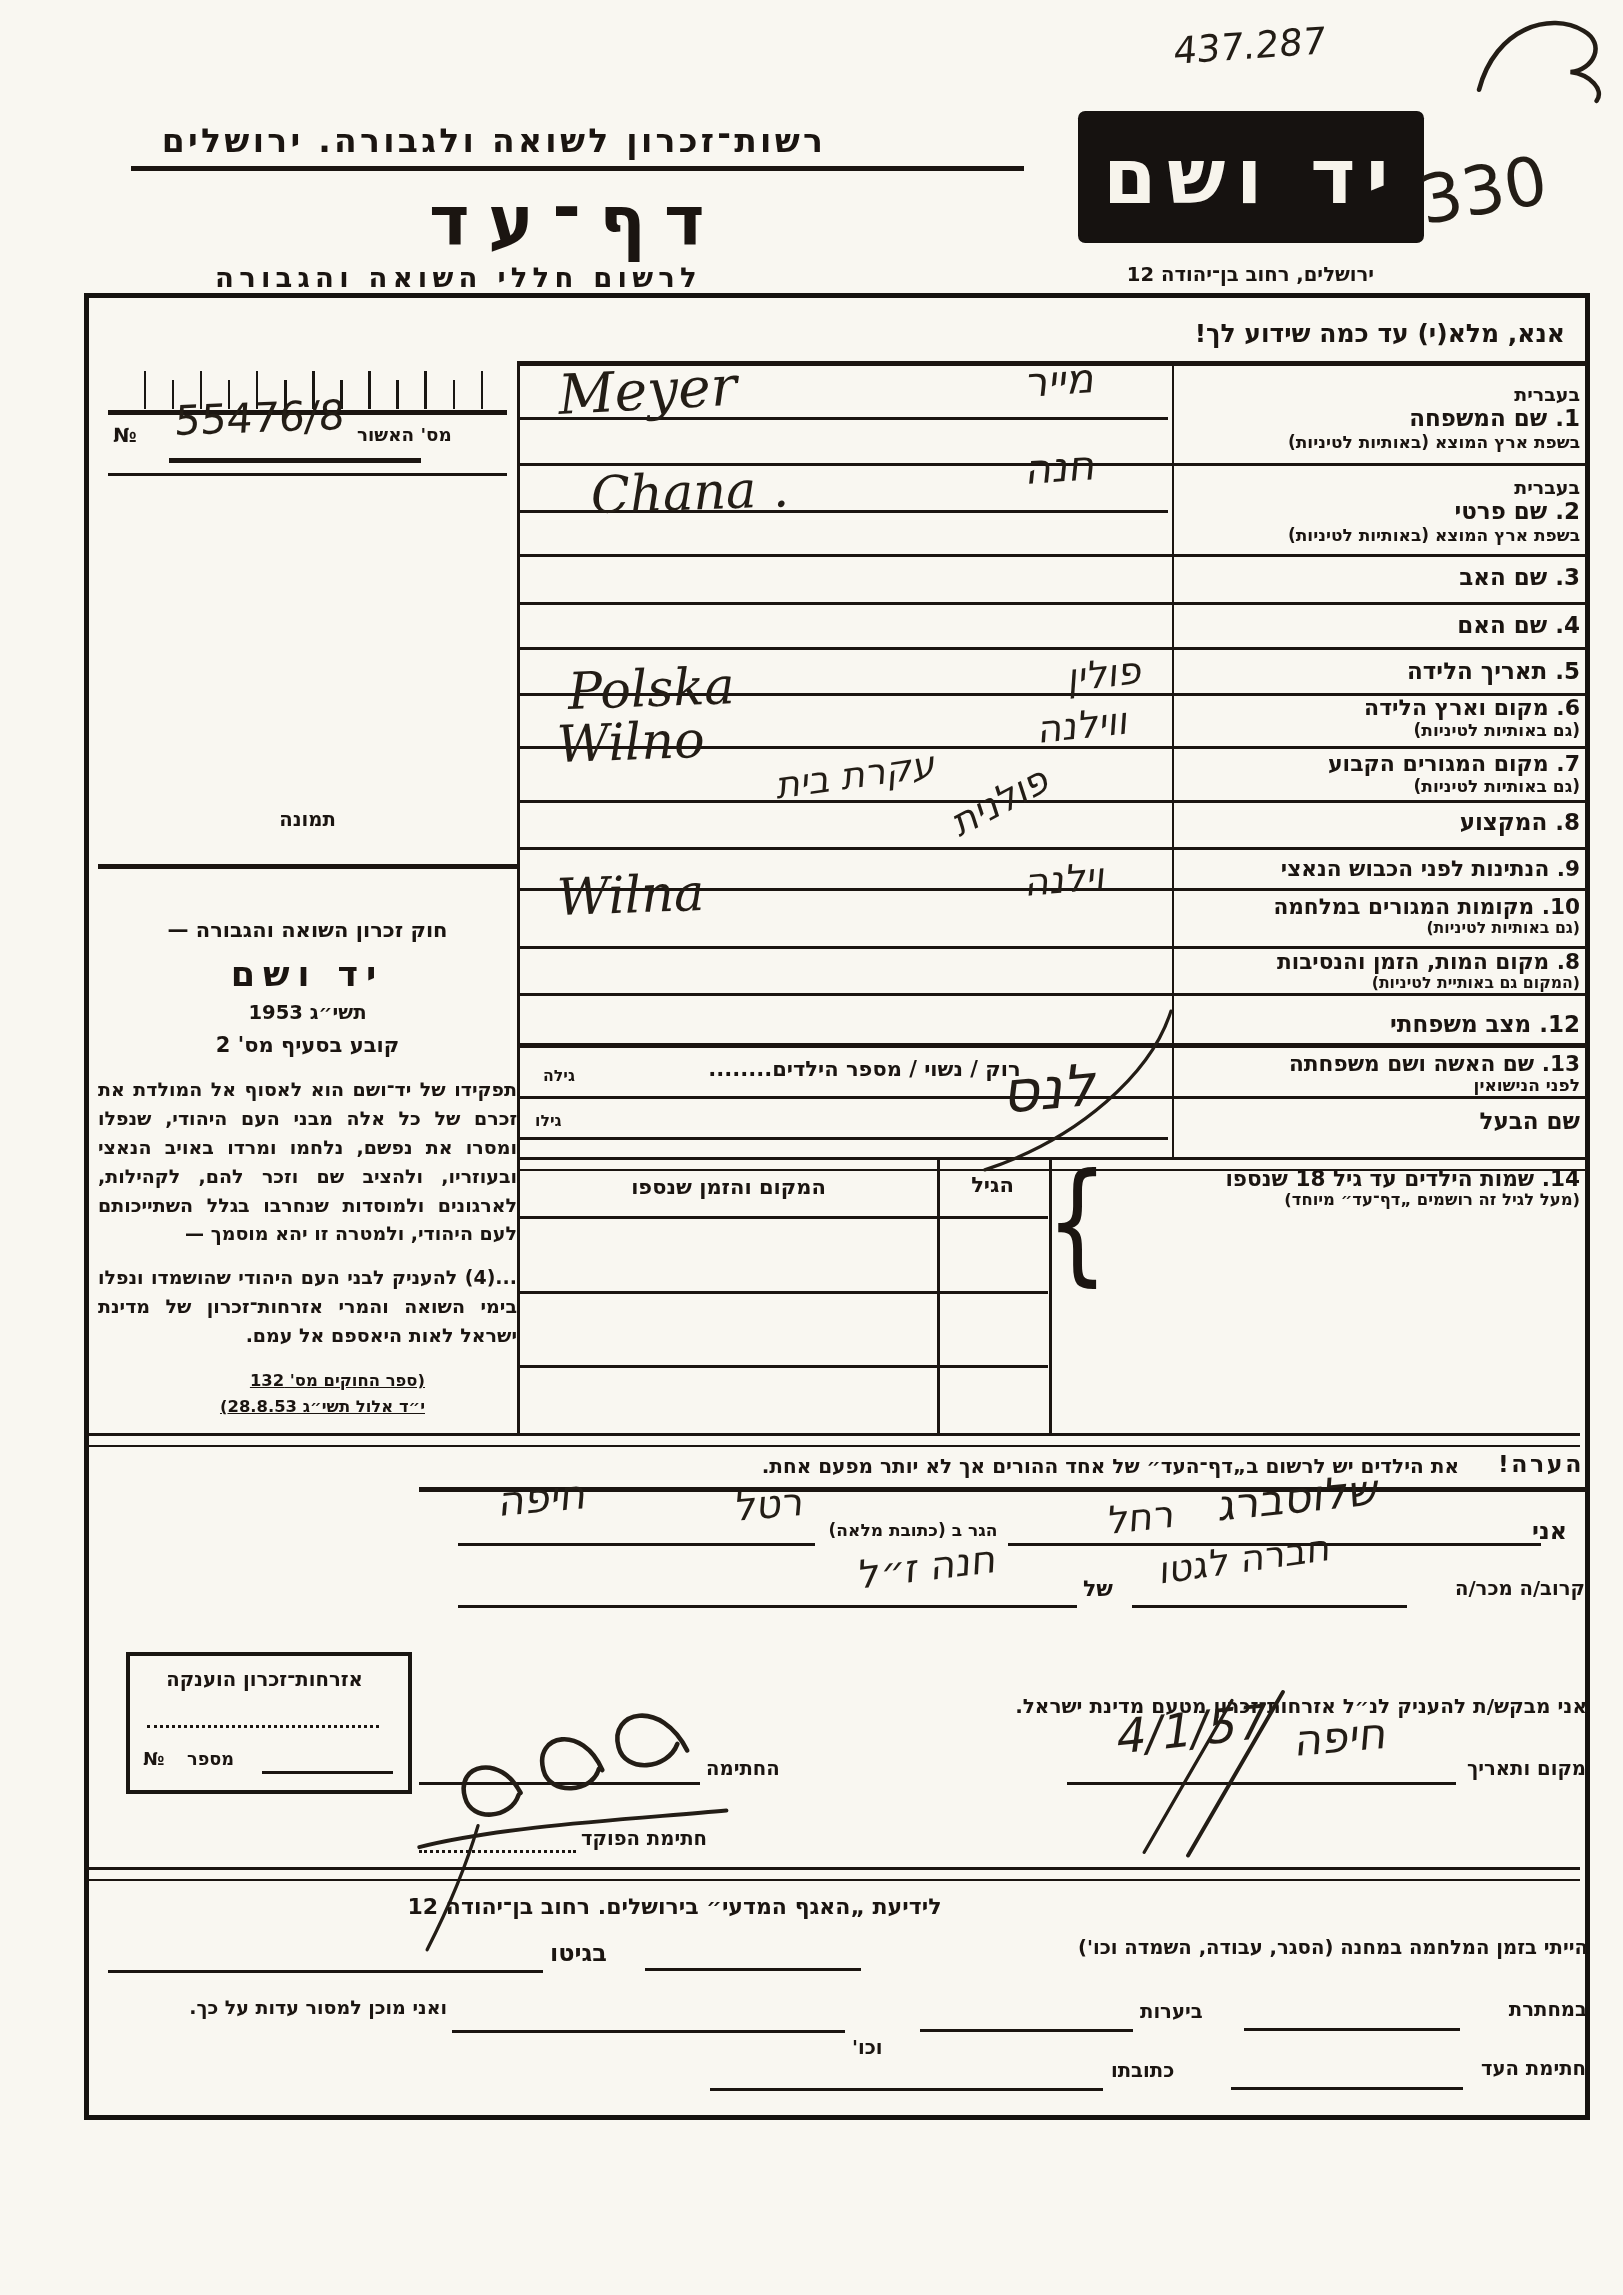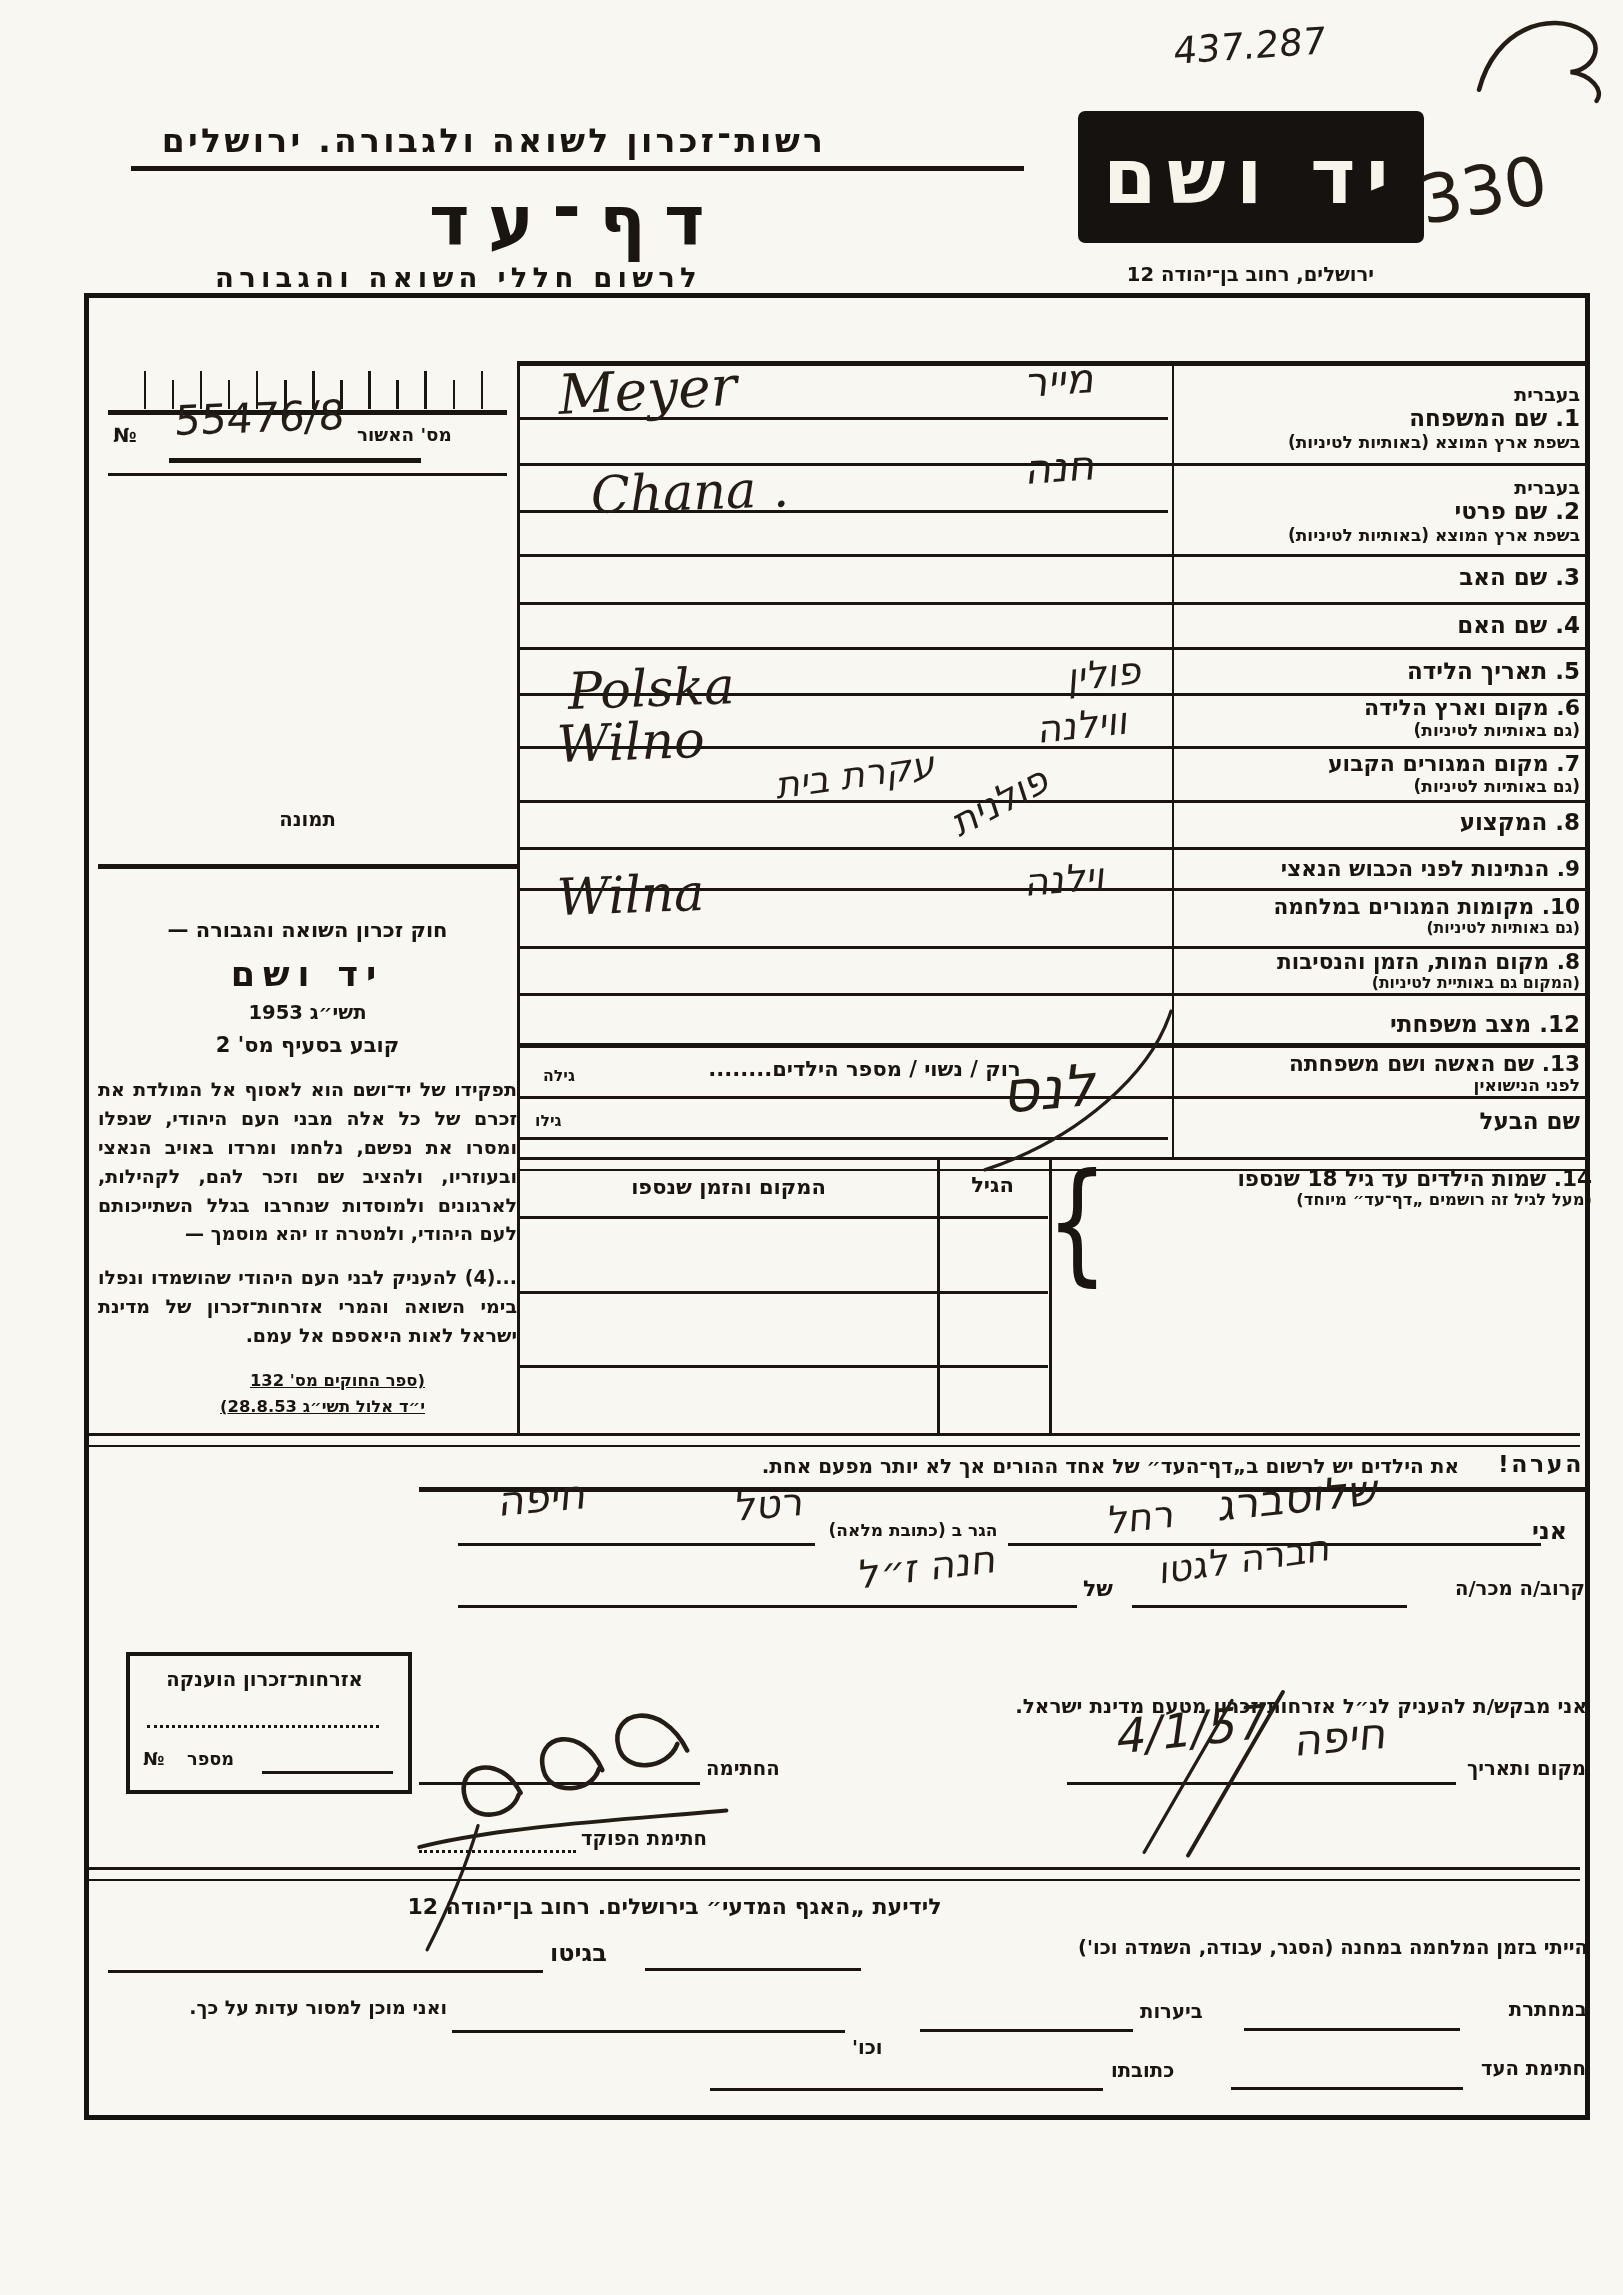"אנא, מלא(י) עד כמה שידוע" div.abs { html: none -> <div>אנא, מלא(י) עד כמה שידוע לך!</div> }
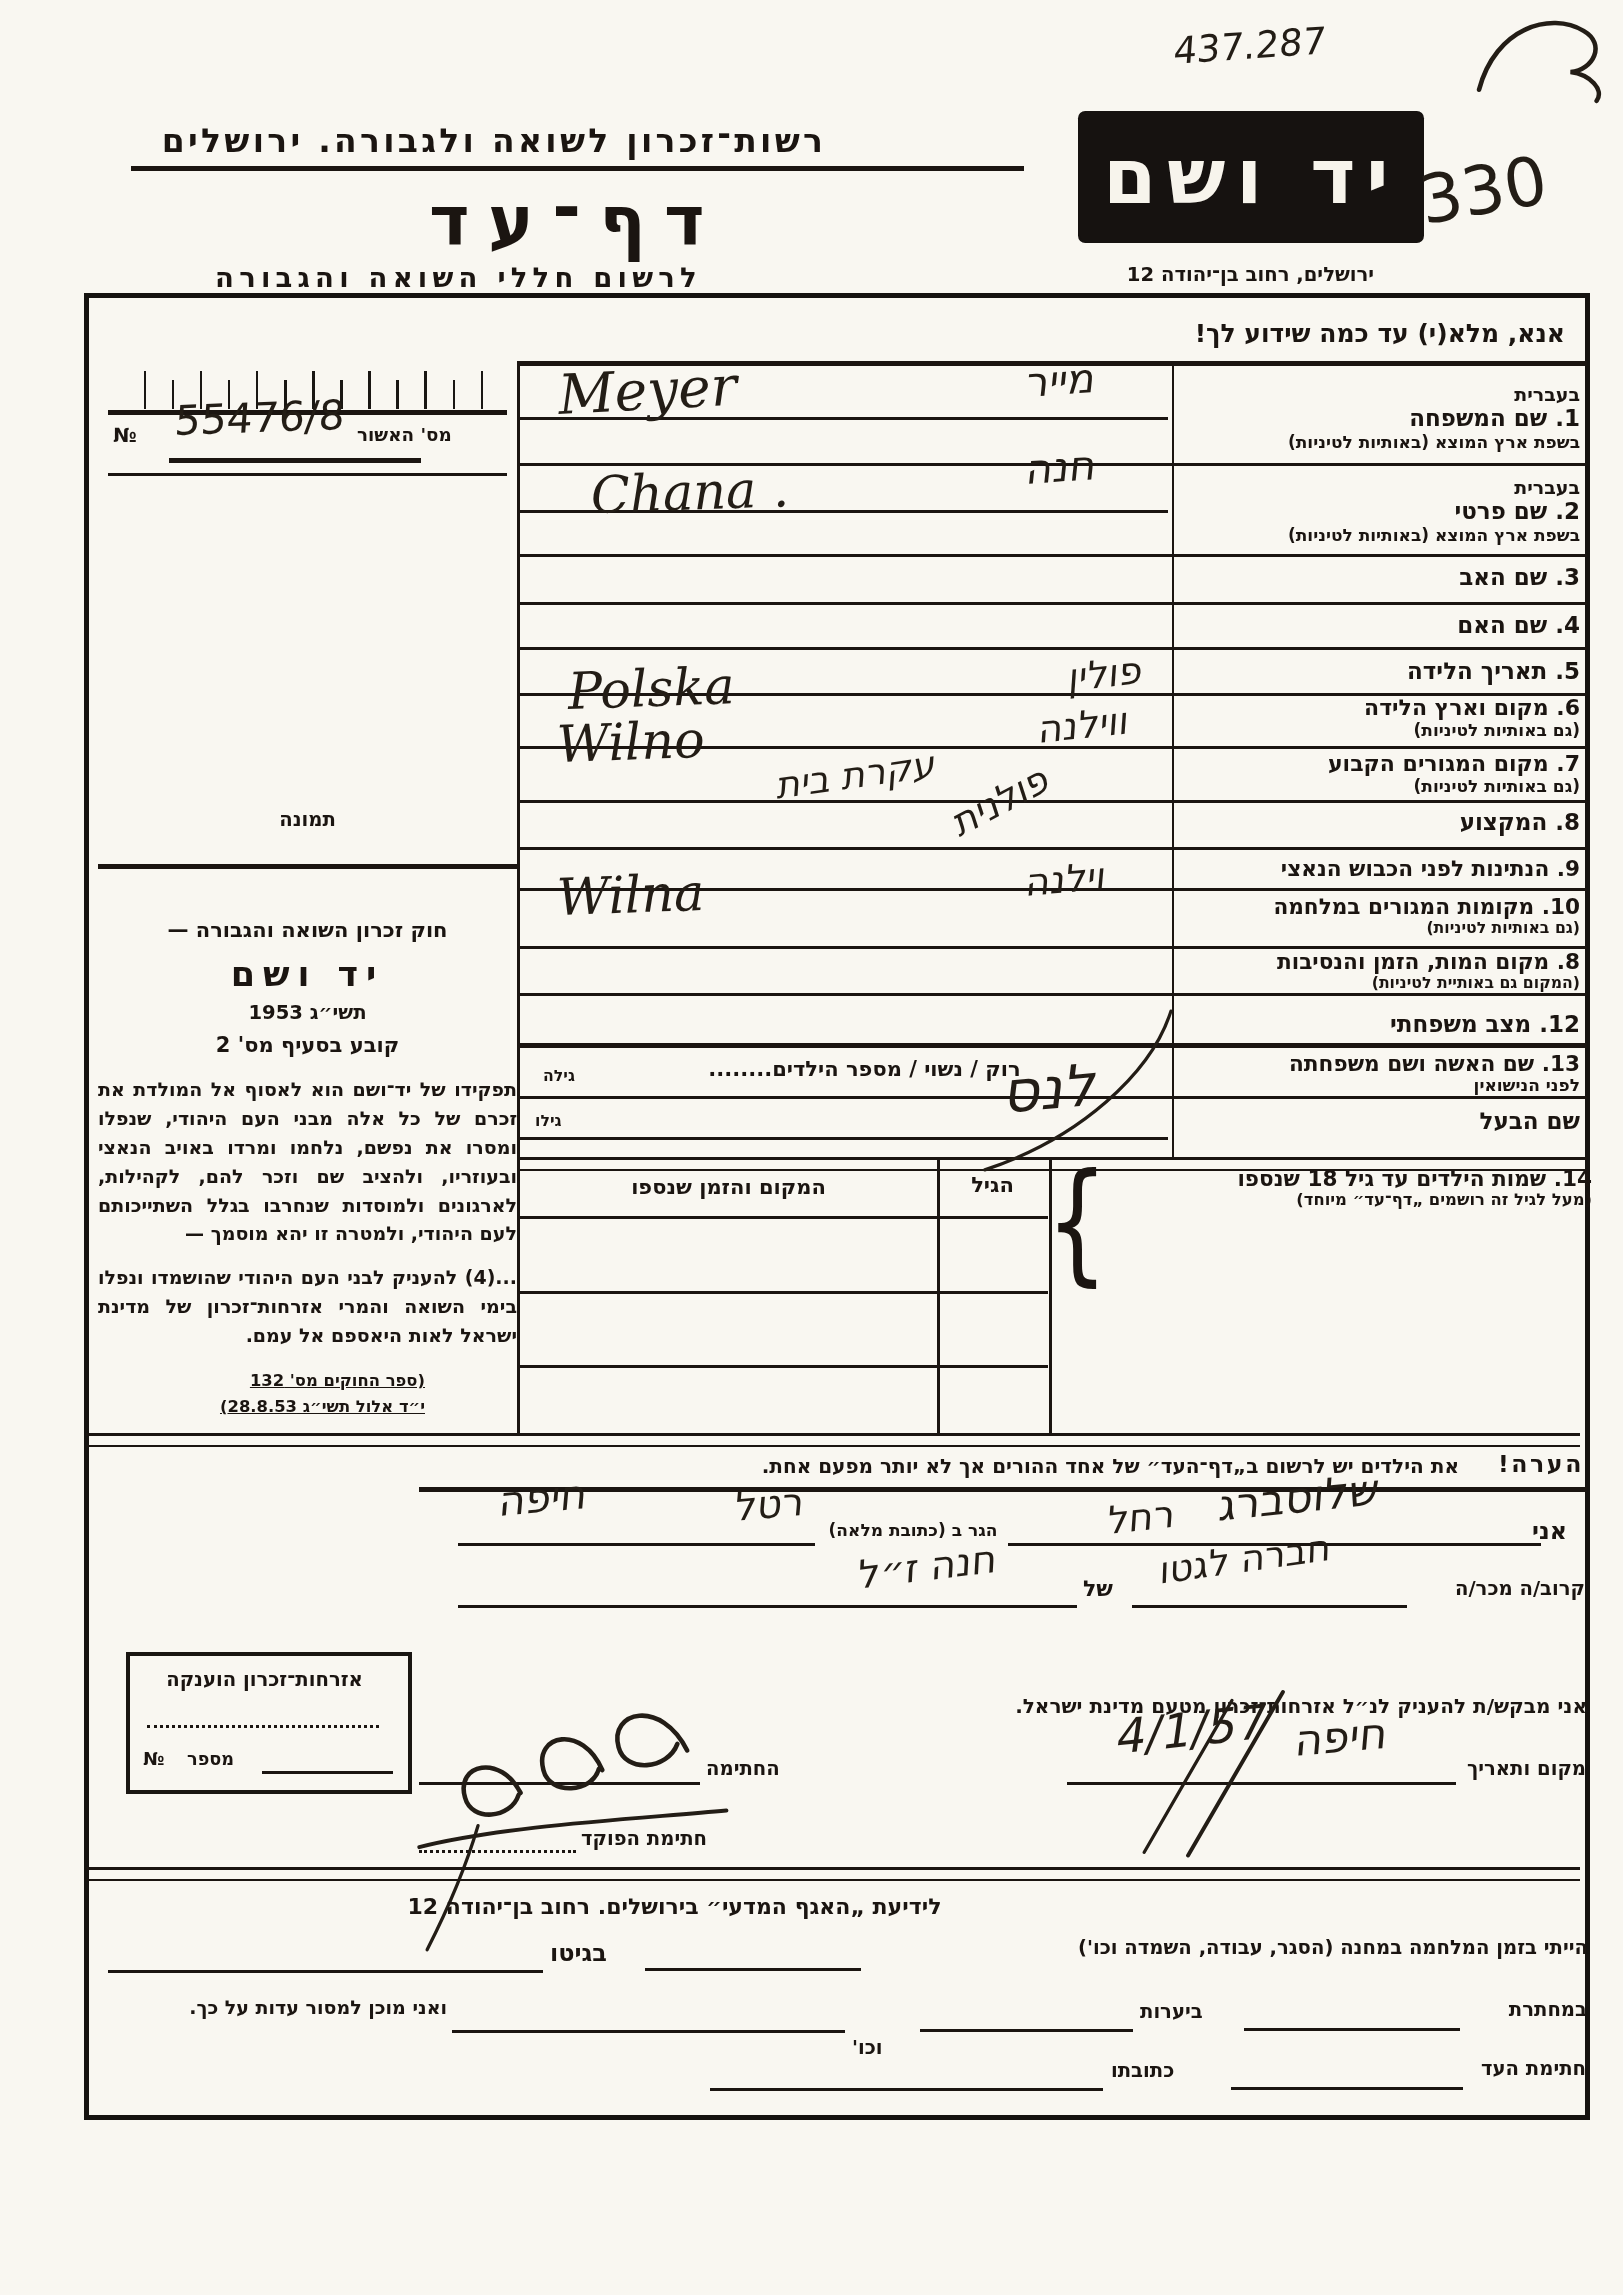"14. שמות הילדים עד גיל" div.fcell { margin-left: 12px -> none }
